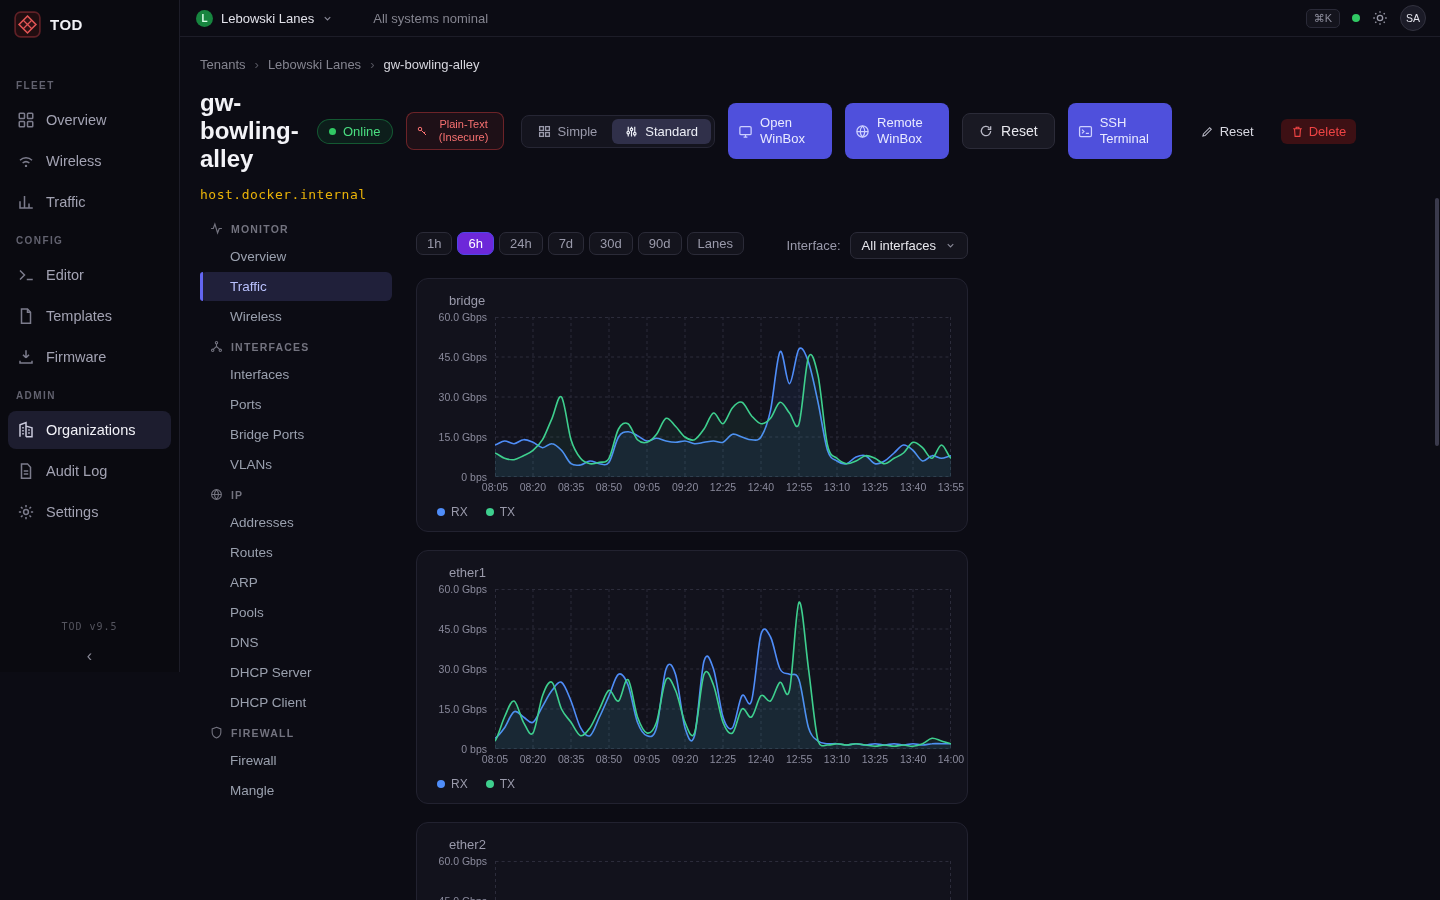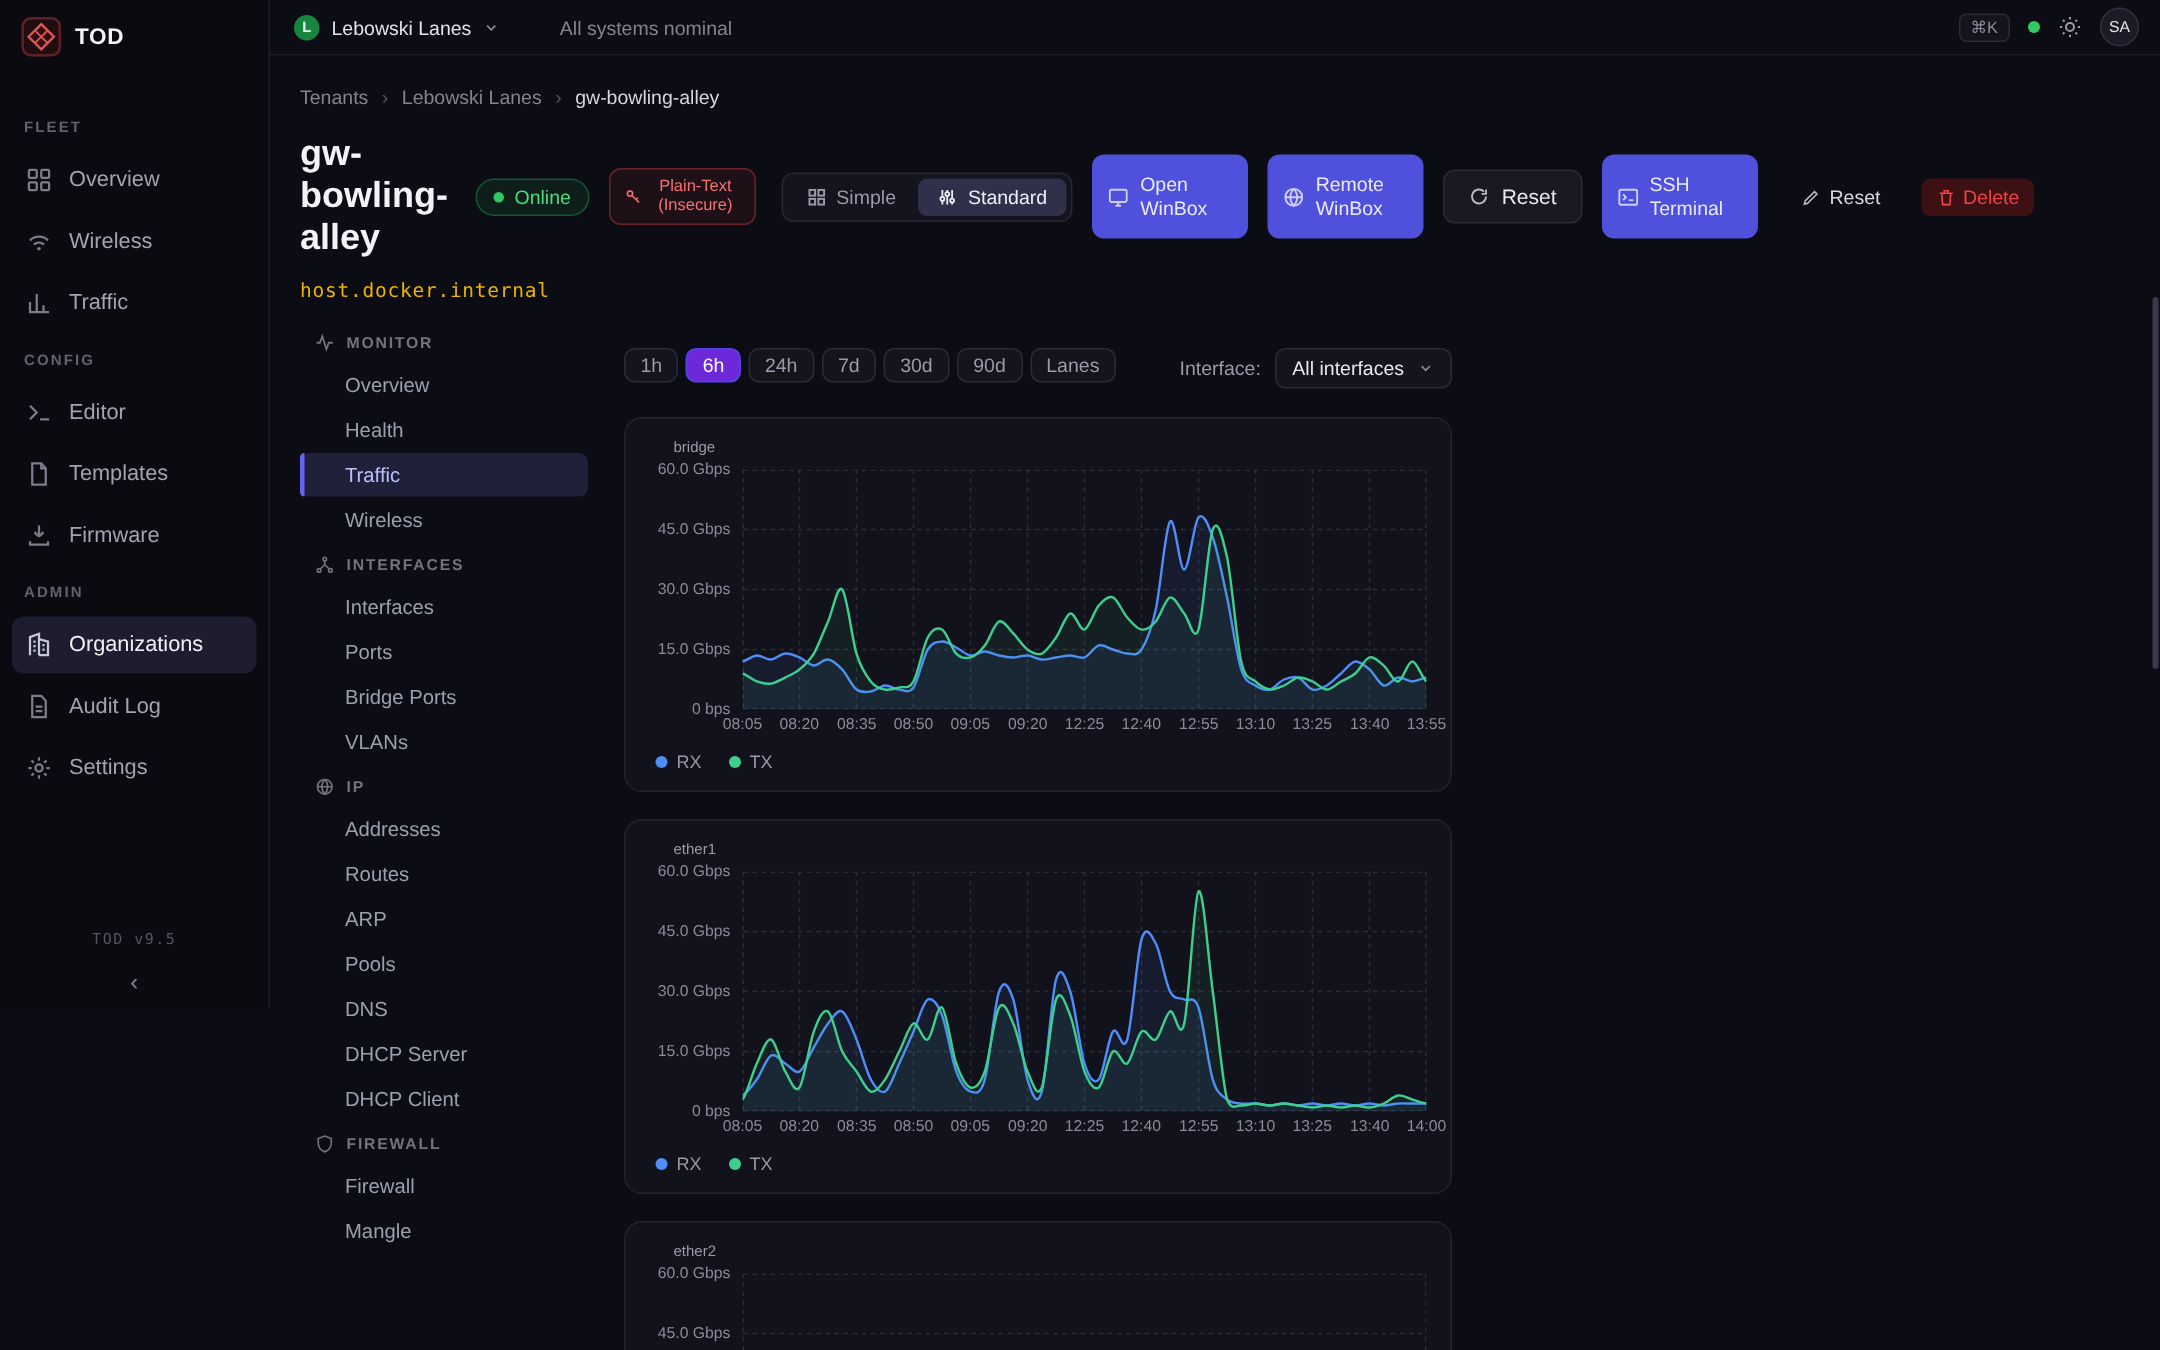"Health" div.subnav-item { html: <div>Health</div> -> none }
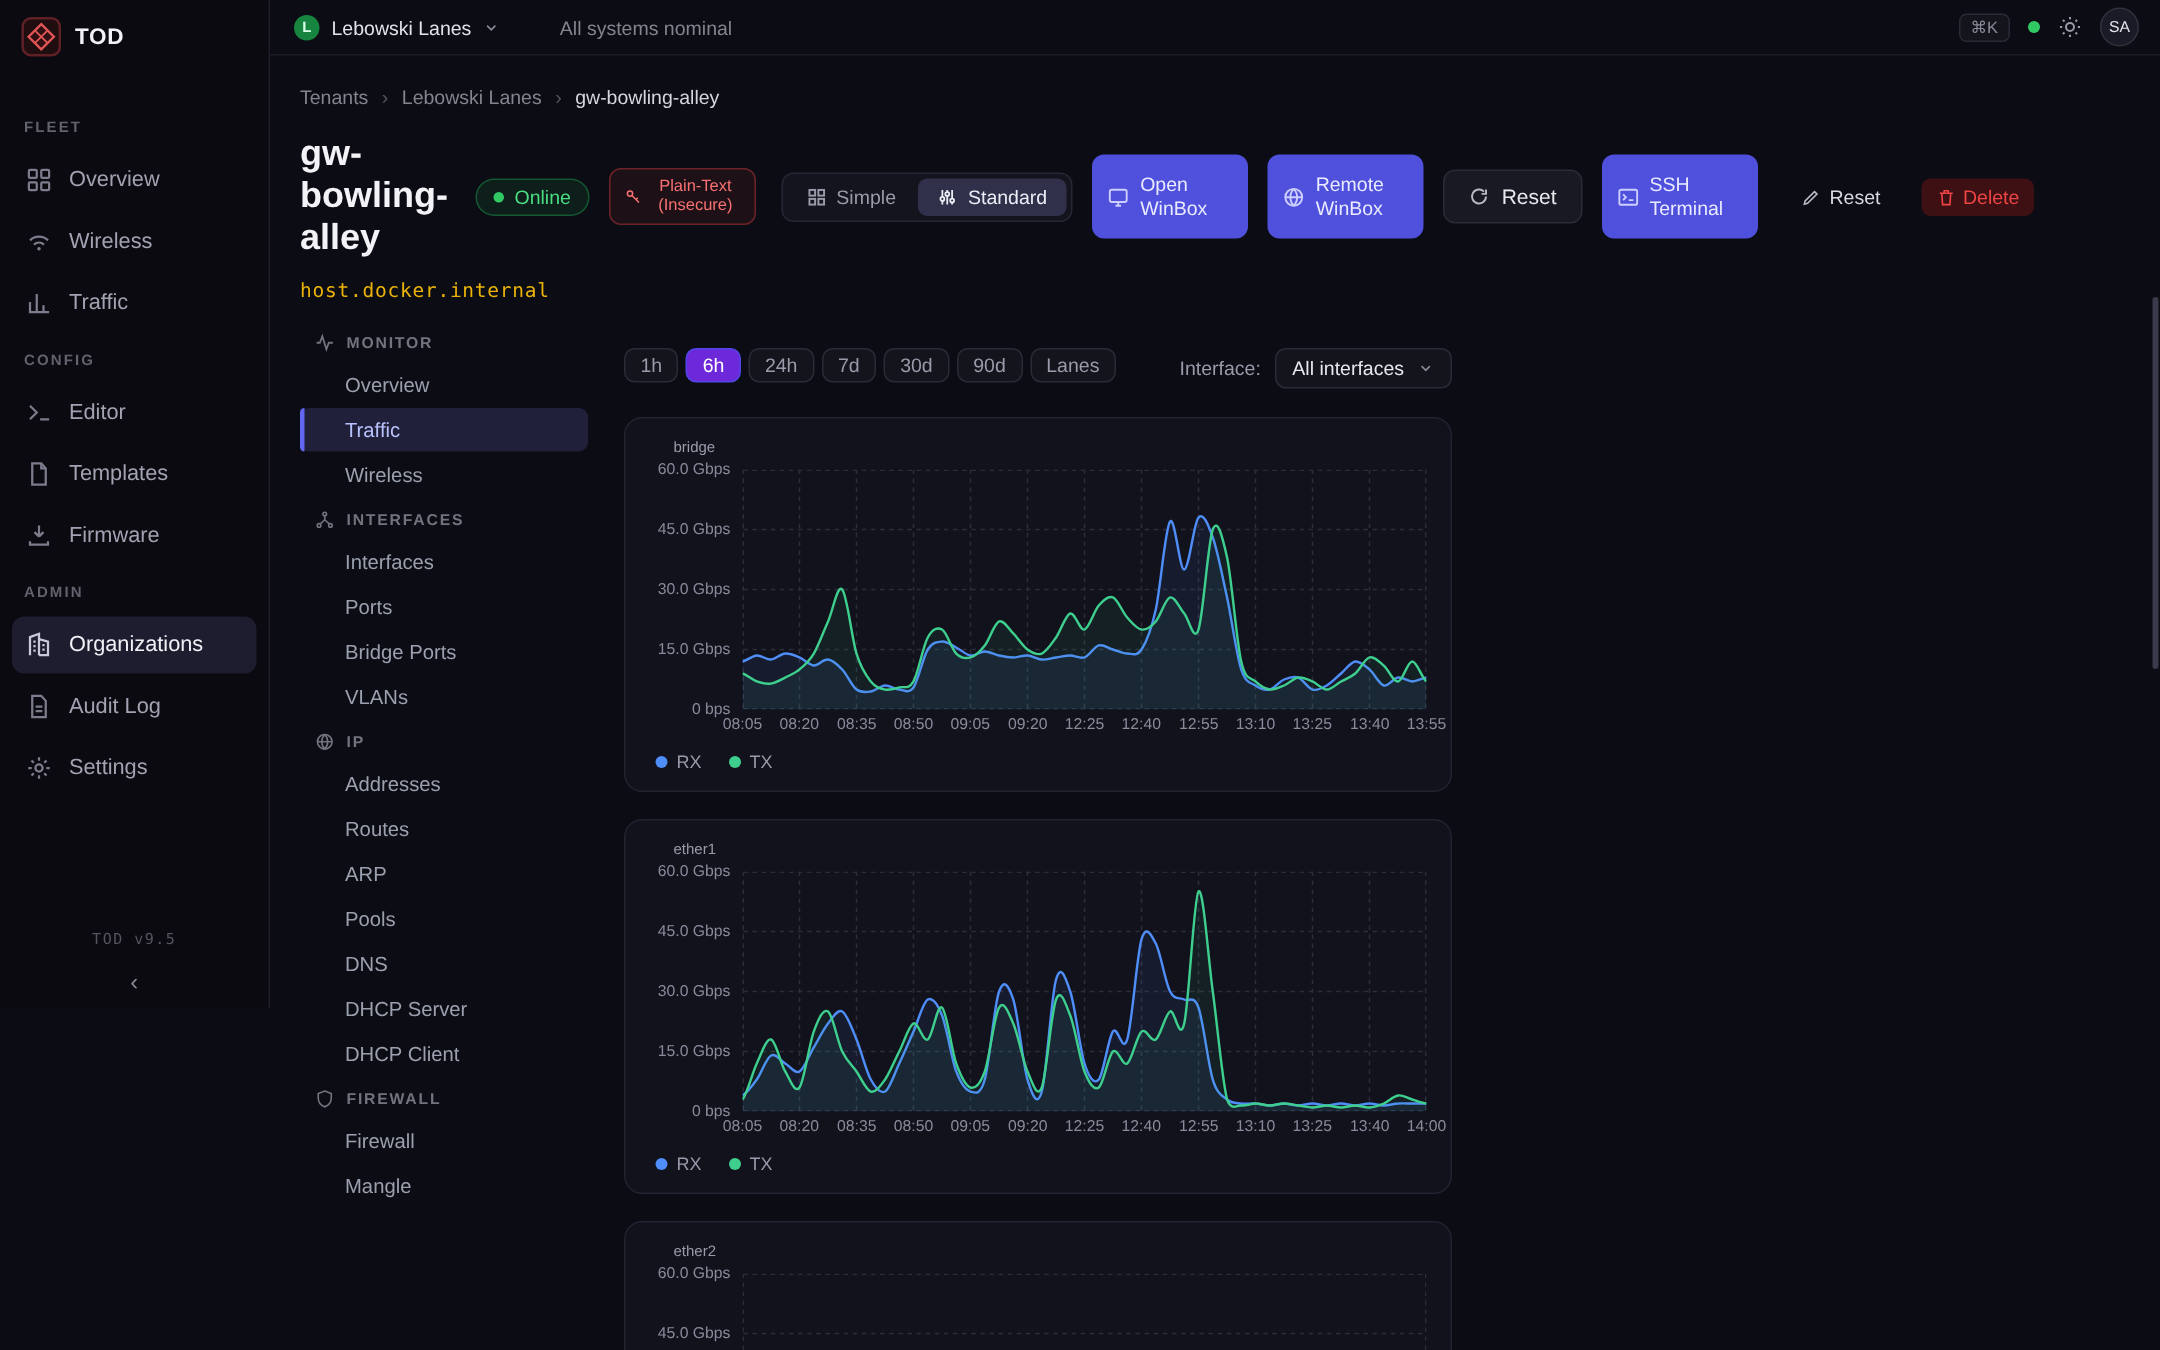"bridge" .chart-title { font-size: 10px -> 13px }
